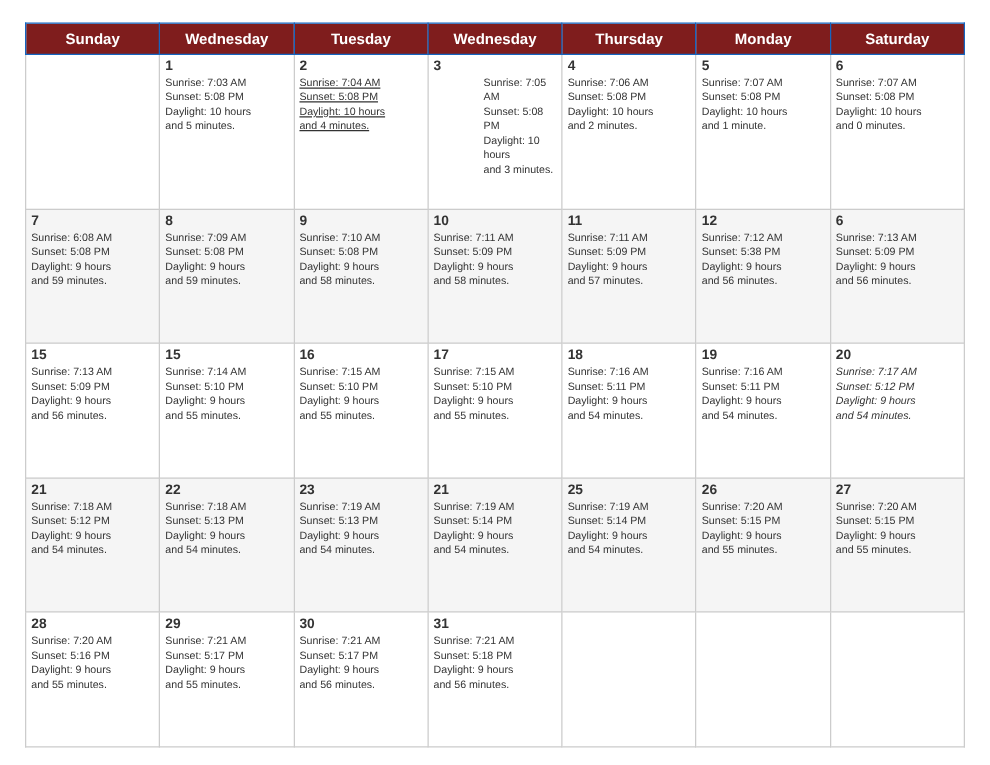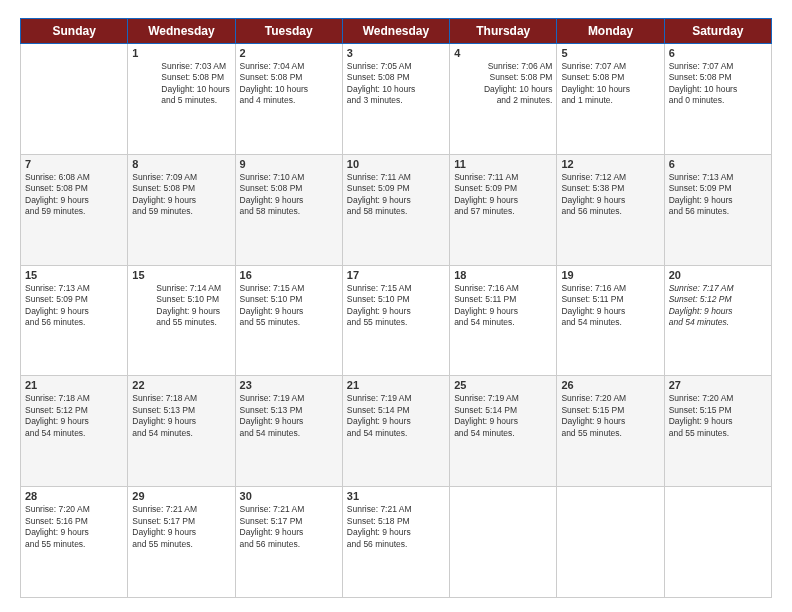"Sunrise: 7:03 AM" div.day-info { margin-left: 29px -> none }
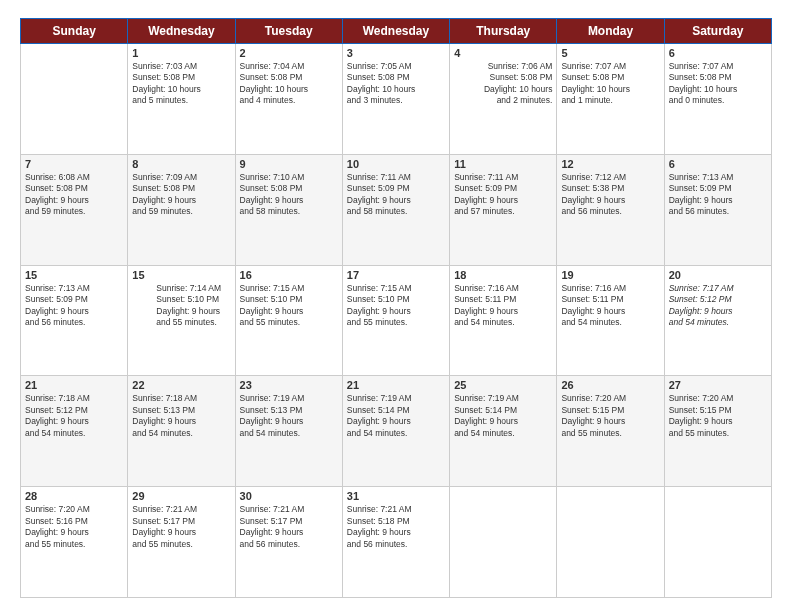"Sunrise: 7:04 AM" div.day-info { text-decoration: none -> underline }
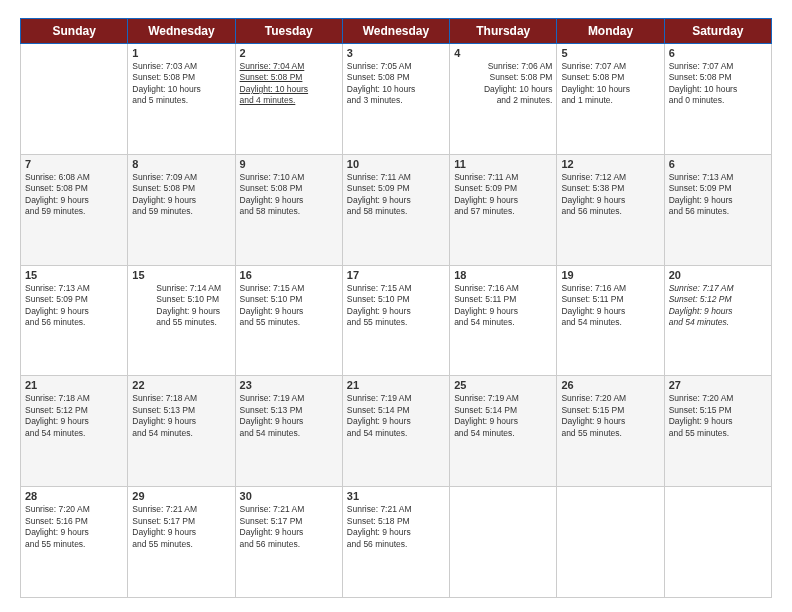"Sunrise: 7:05 AM" div.day-info { margin-left: none -> 40px }
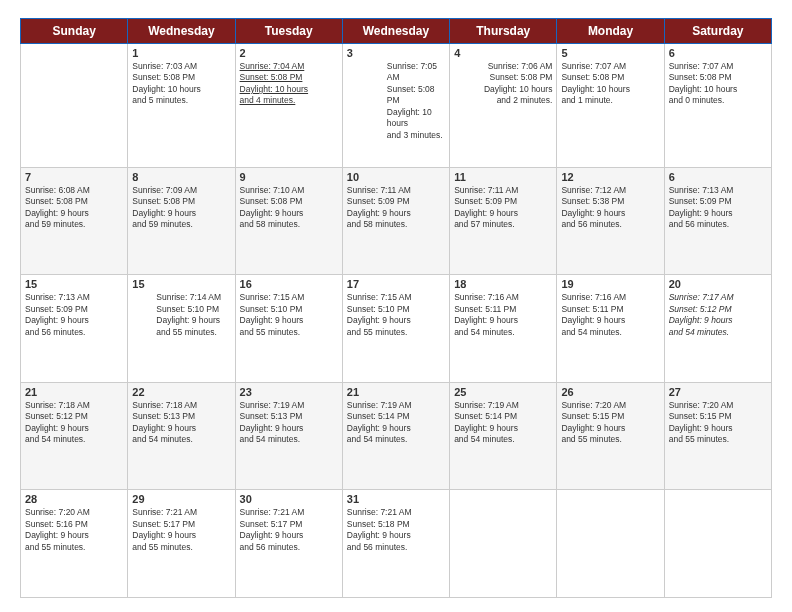"Sunrise: 7:06 AM" div.day-info { text-align: right -> none }
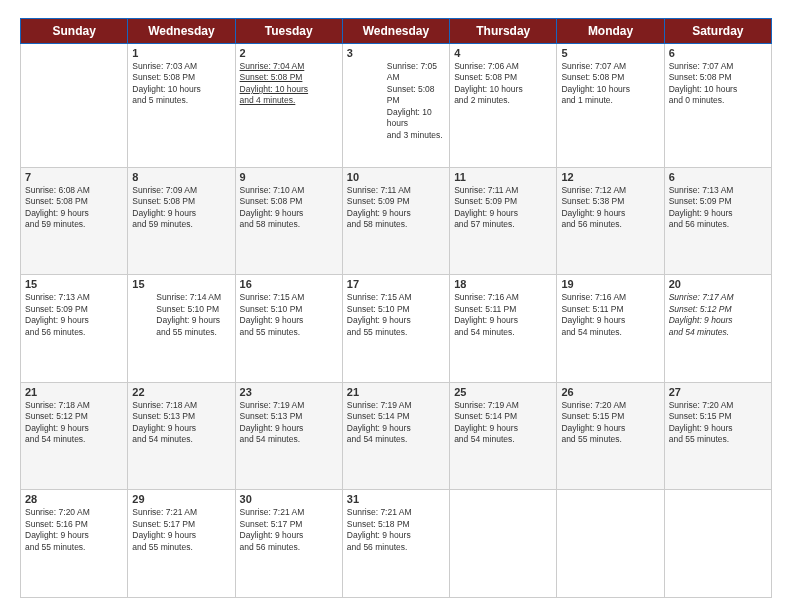"Sunrise: 7:14 AM" div.day-info { margin-left: 24px -> none }
